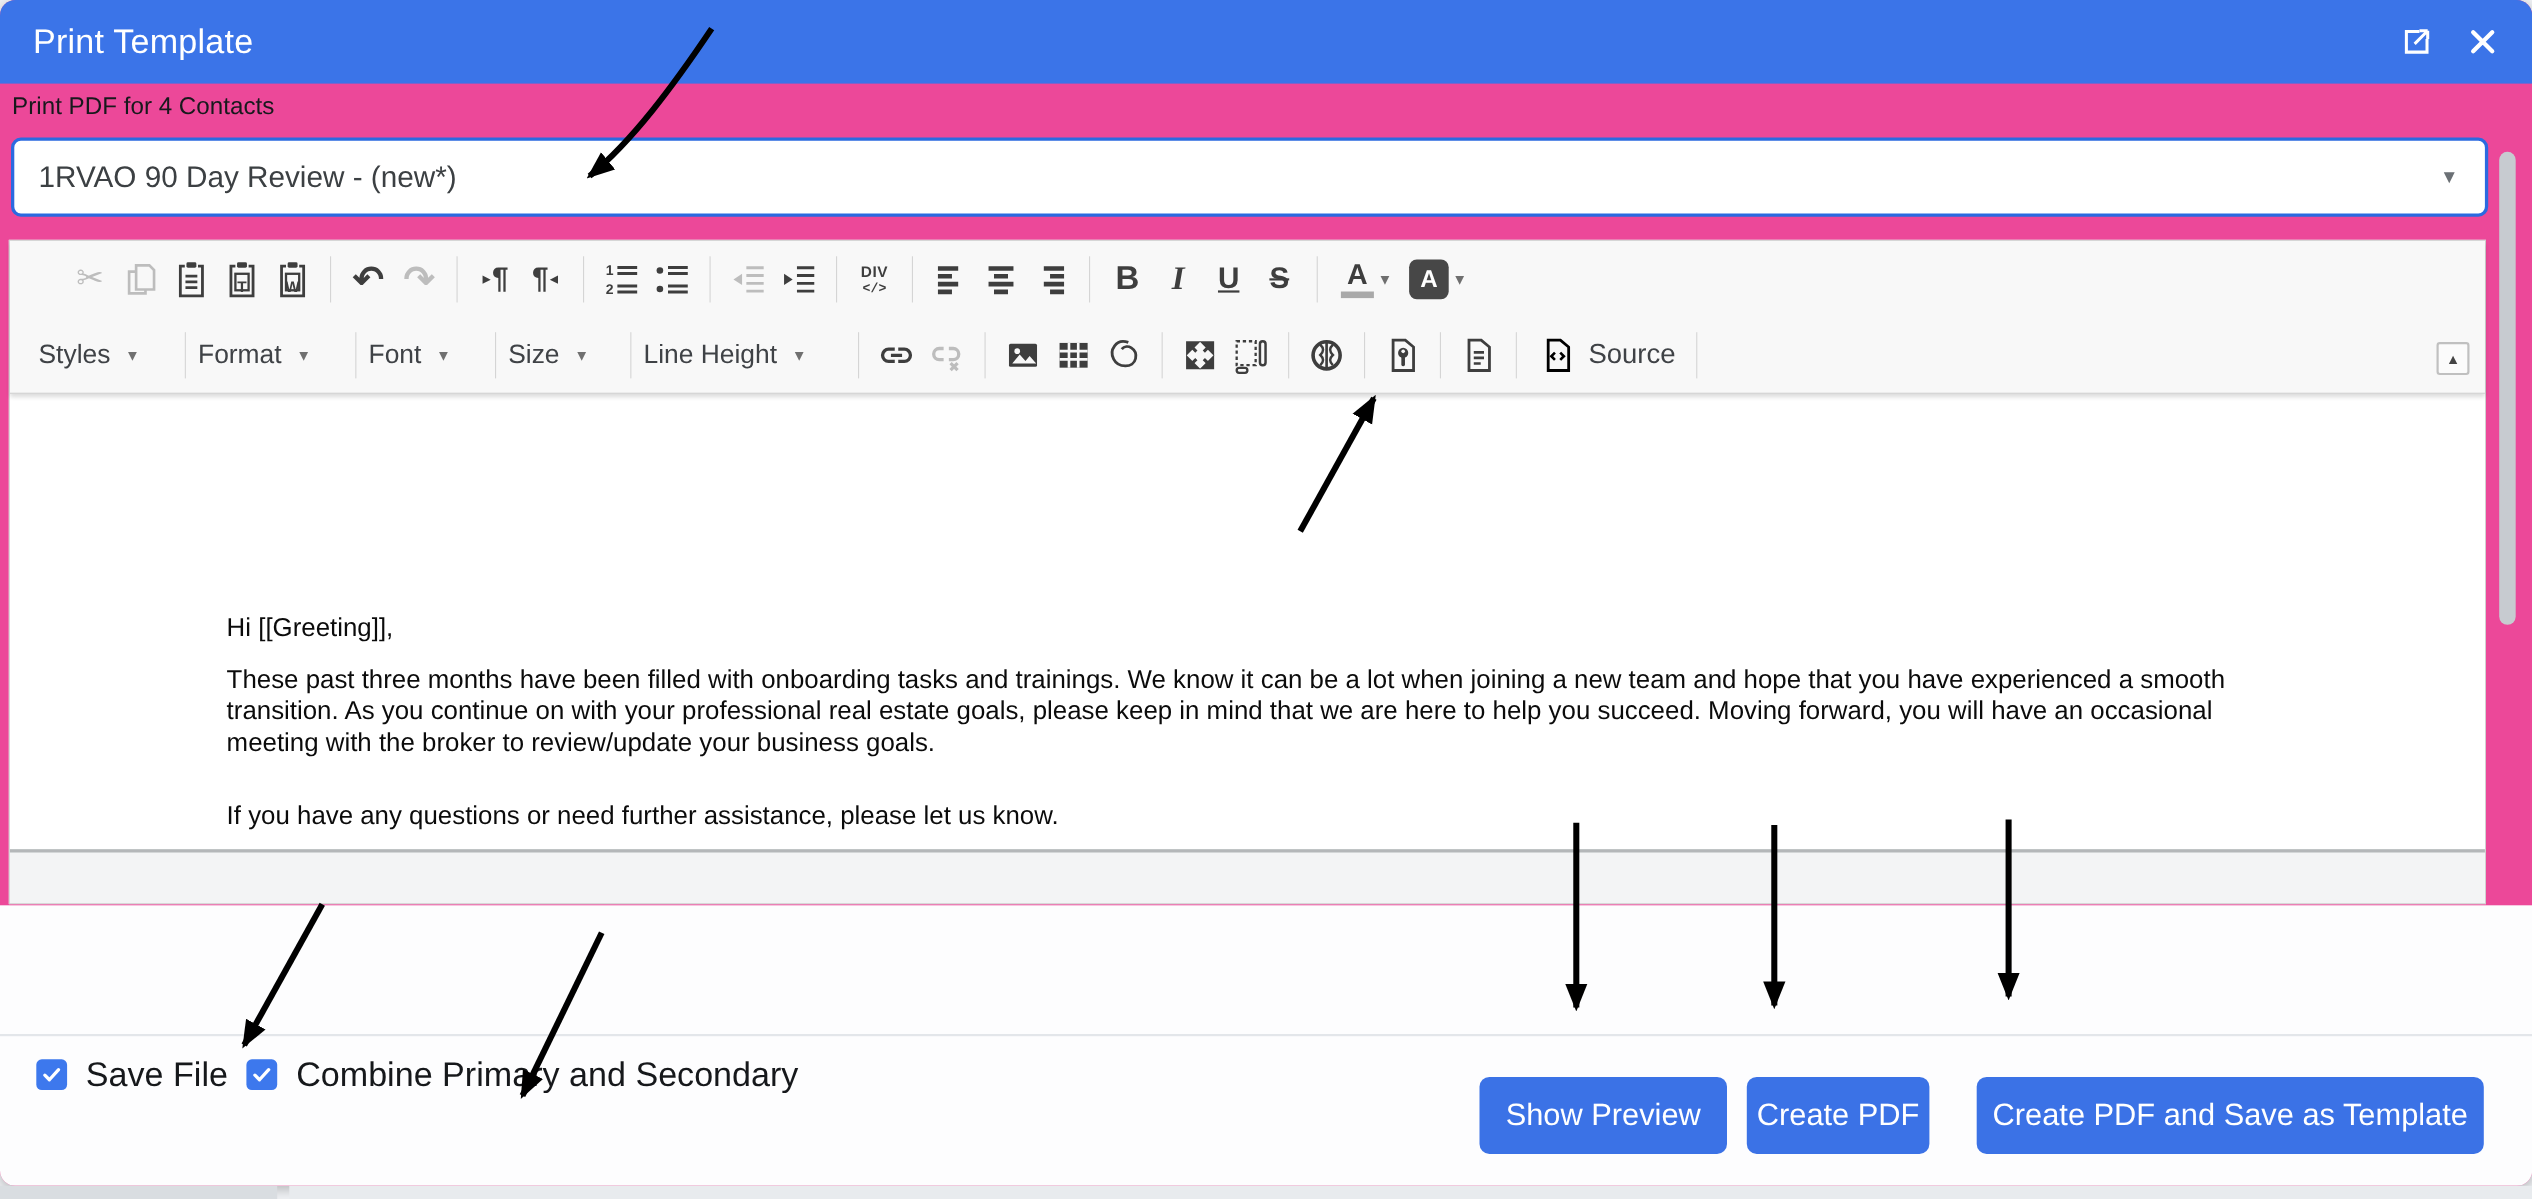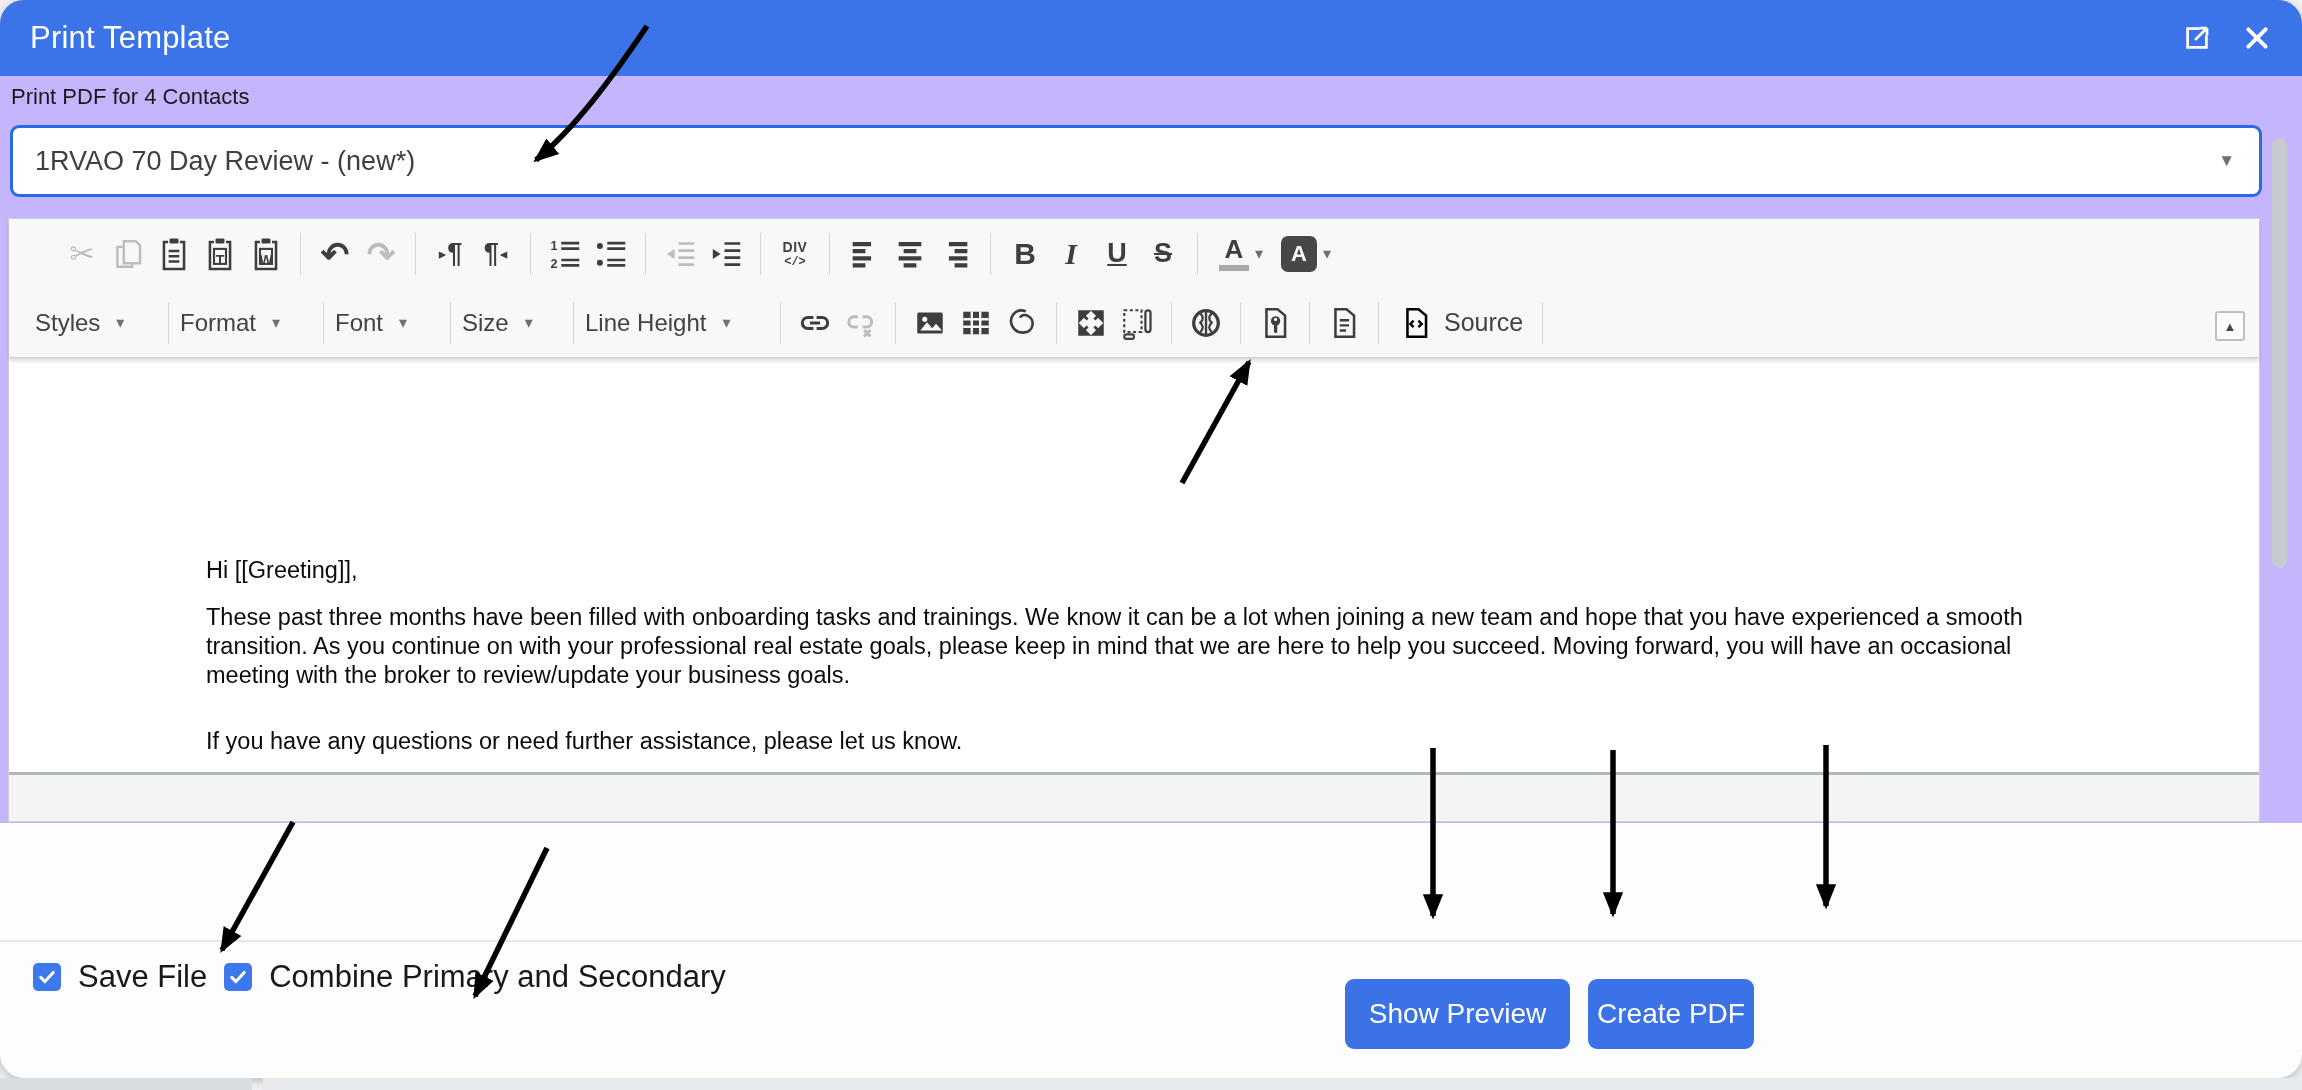"Print Template" #modal { background: #c4b5fd -> #ec4899; border-radius: 24px -> 14px }
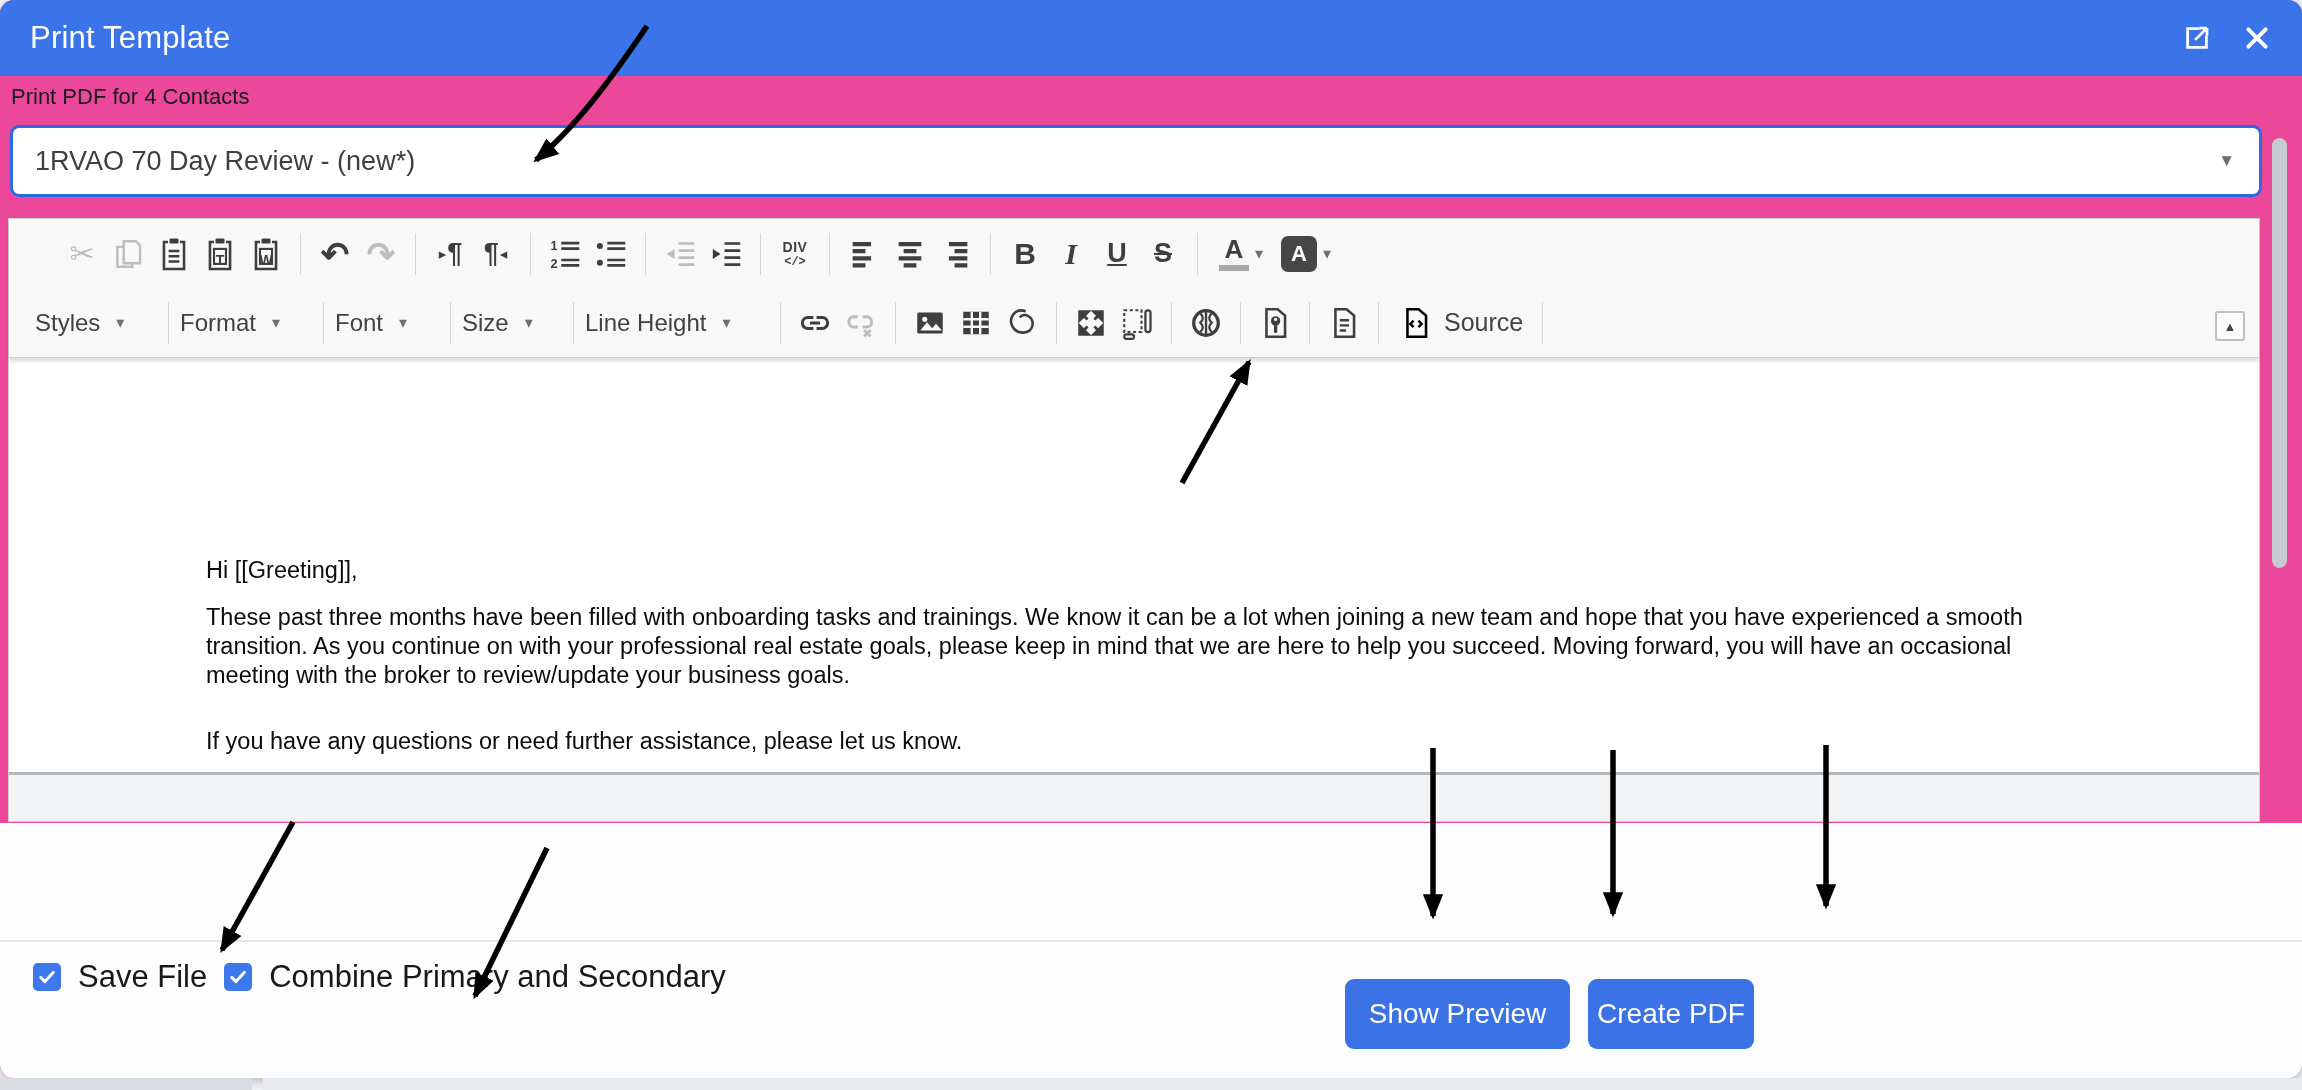"1RVAO 70 Day Review -" span.sel-text { text: 70 -> 90 }
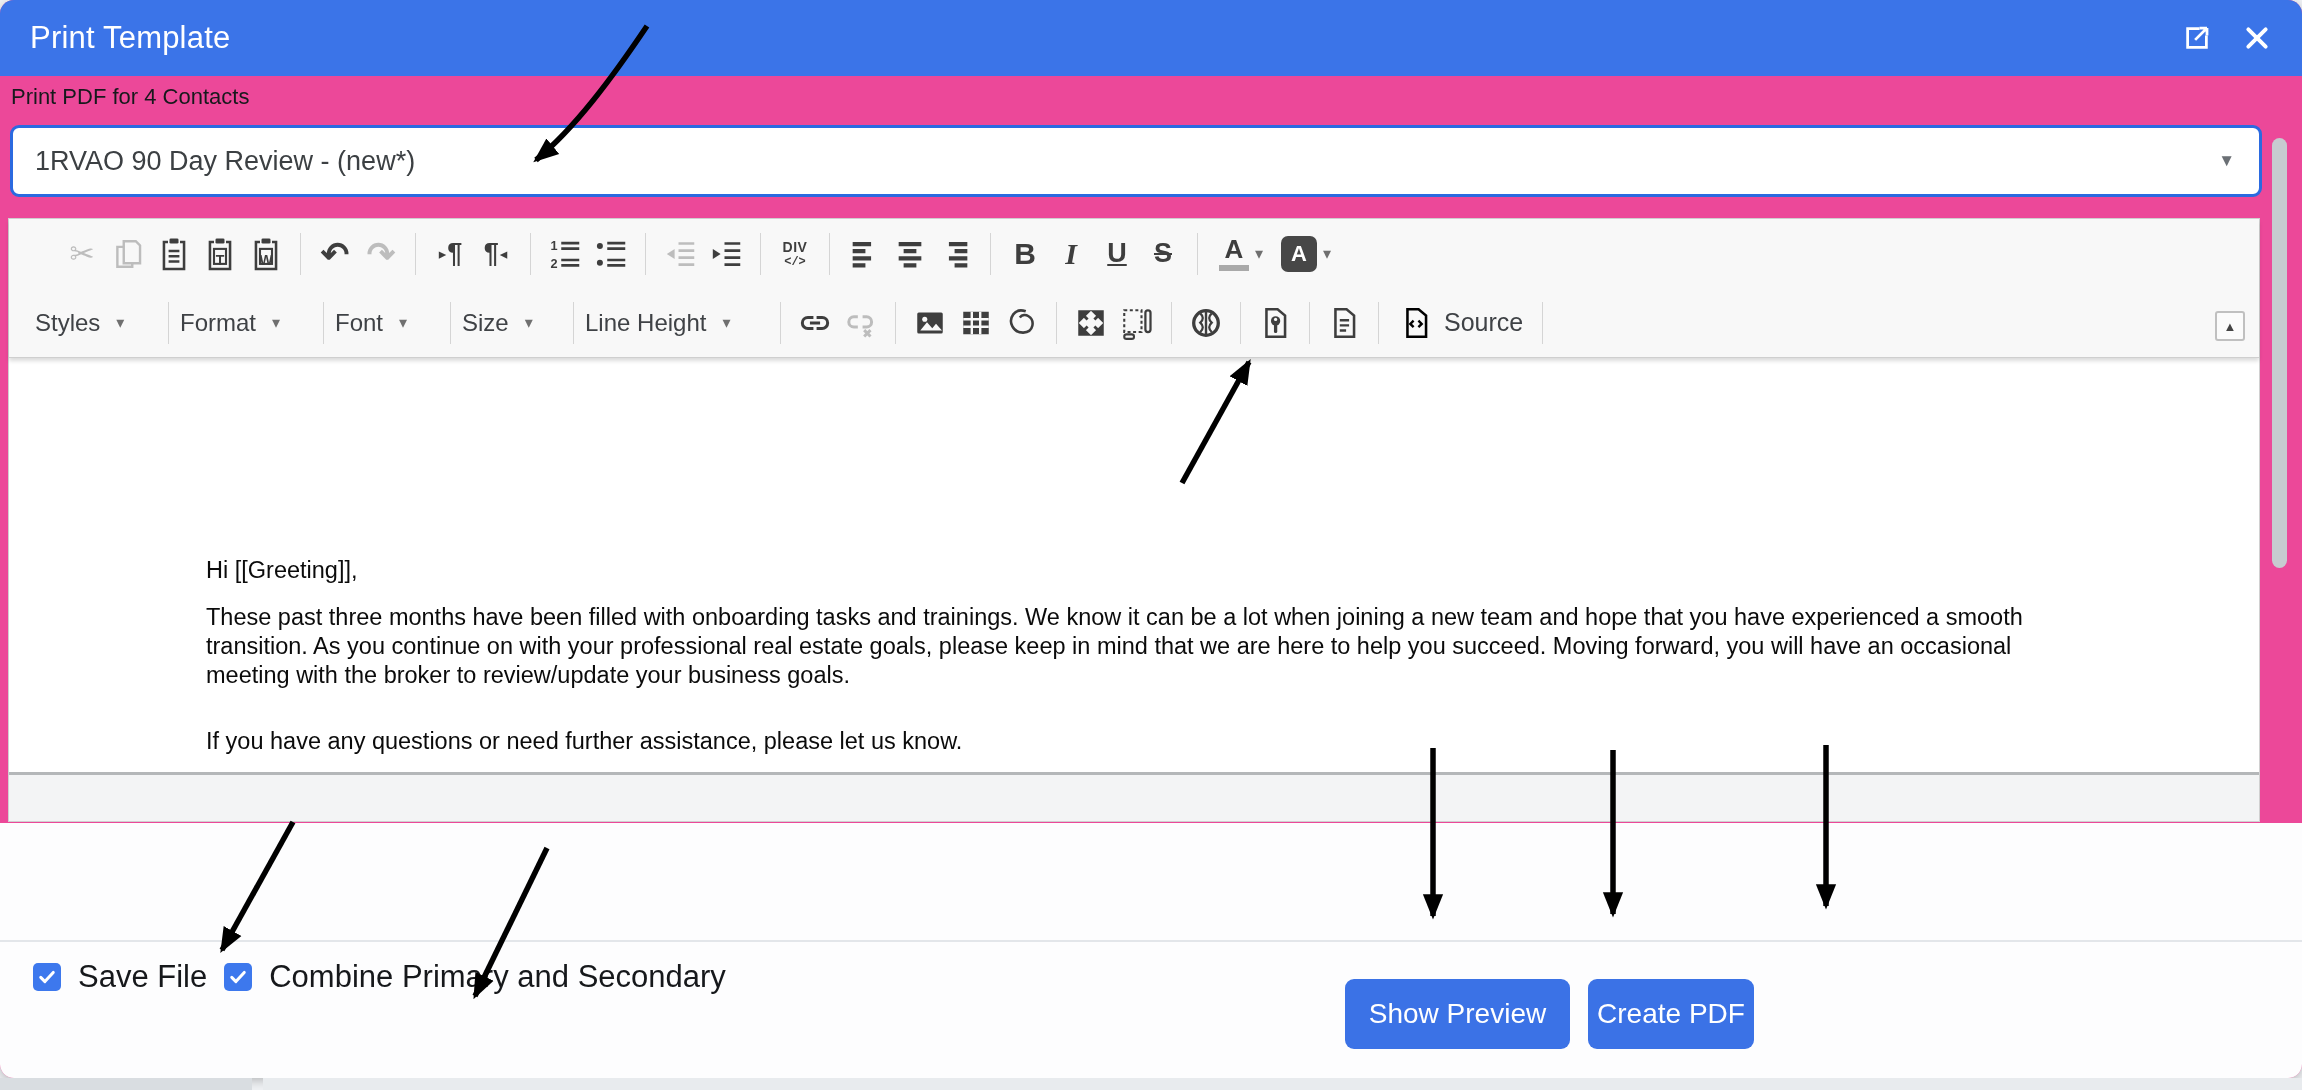"Create PDF and Save as" button.btn { html: none -> <button>Create PDF and Save as Template</button> }
